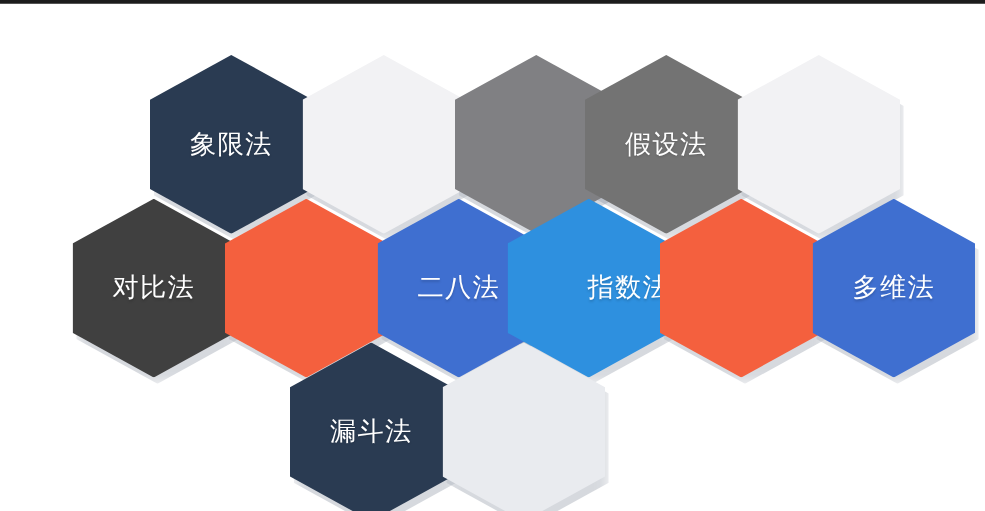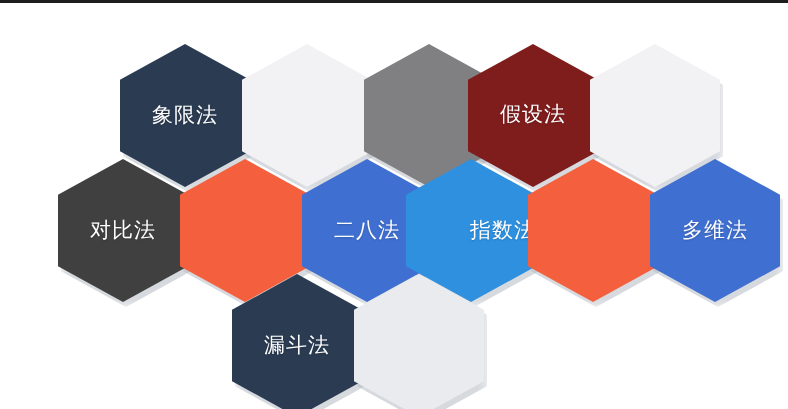"假设法" div.hex { background: #7f1d1d -> #737373; font-family: Liberation Mono, monospace -> none }
